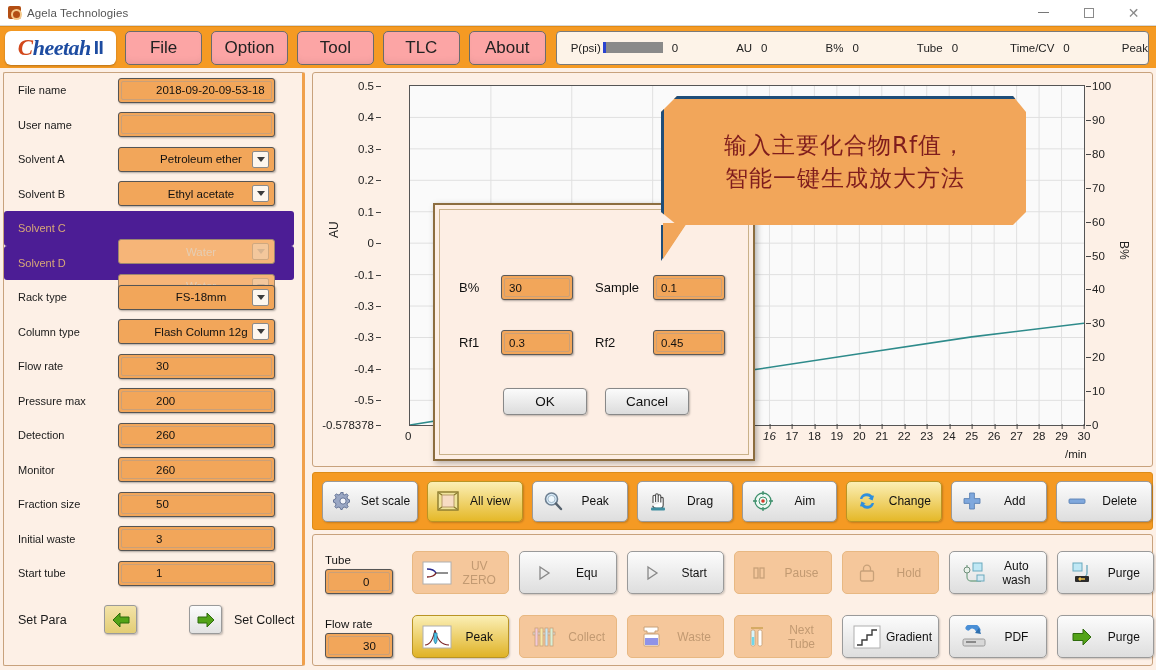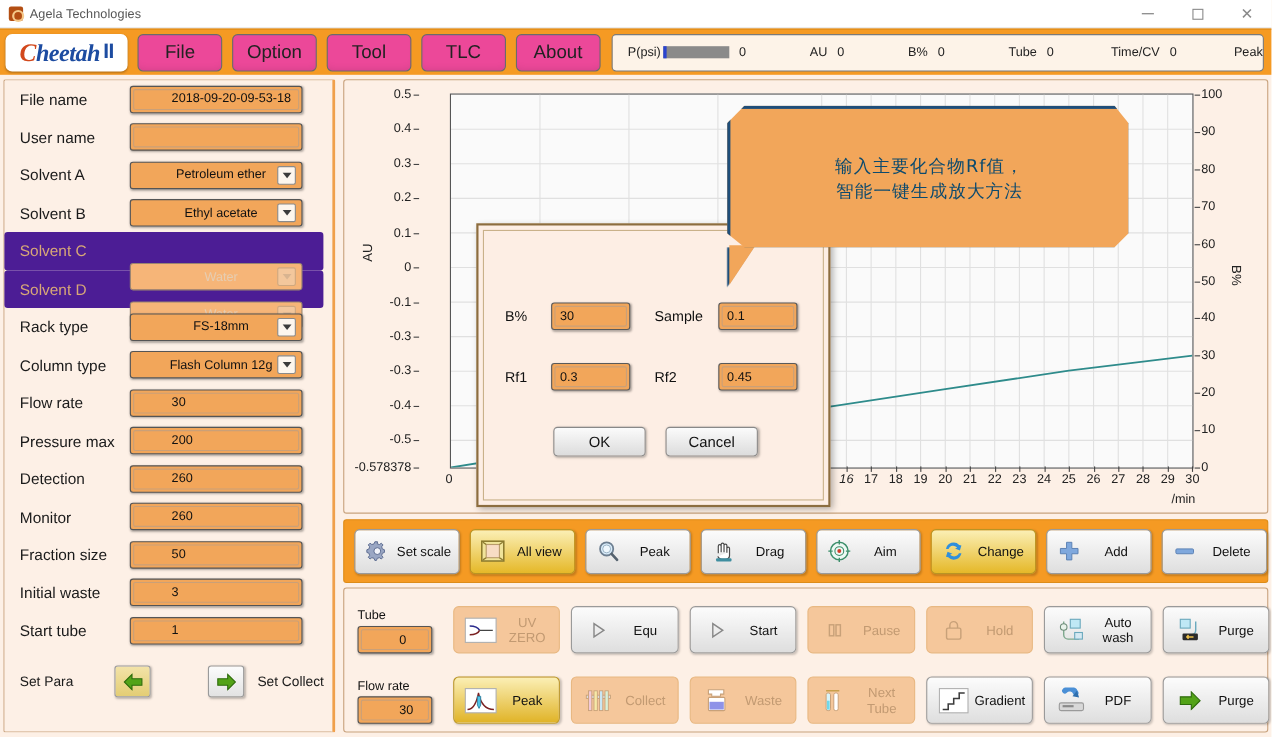"File" .menu-item { background: #ec4899 -> #fca5a5 }
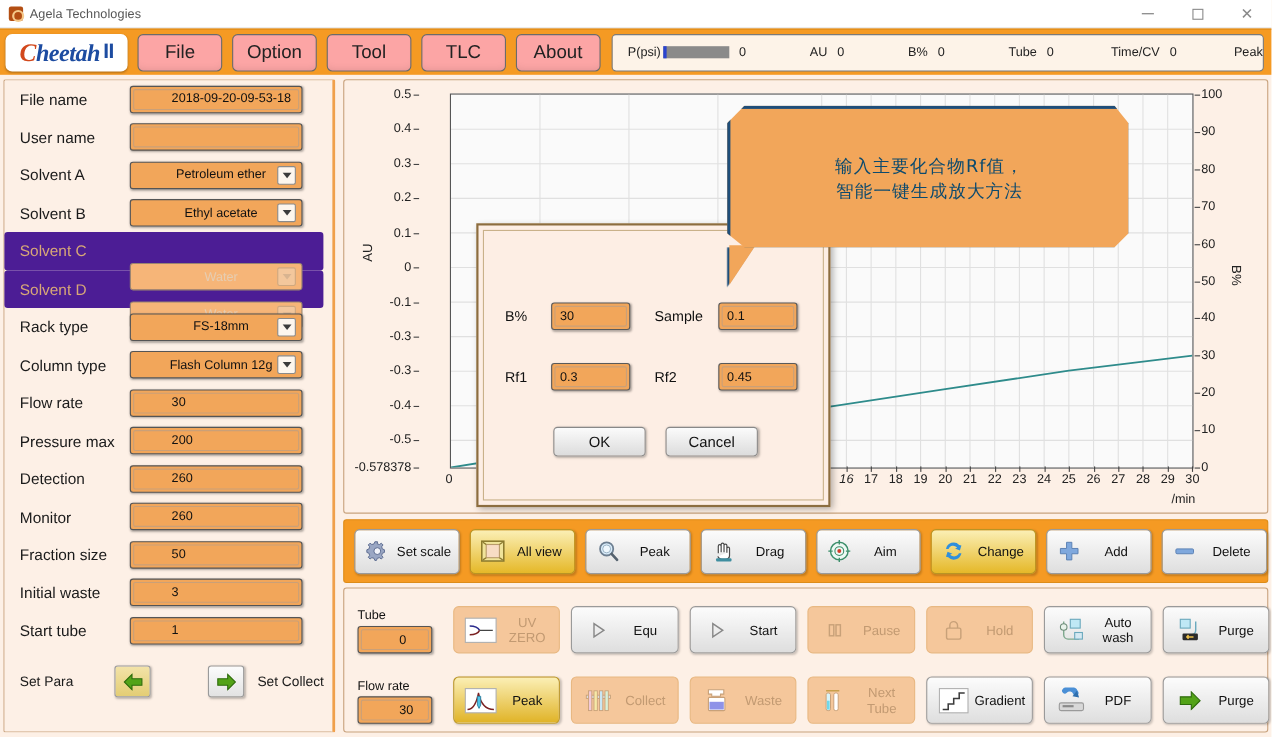"File name" .field-label { font-size: 14px -> 11px }
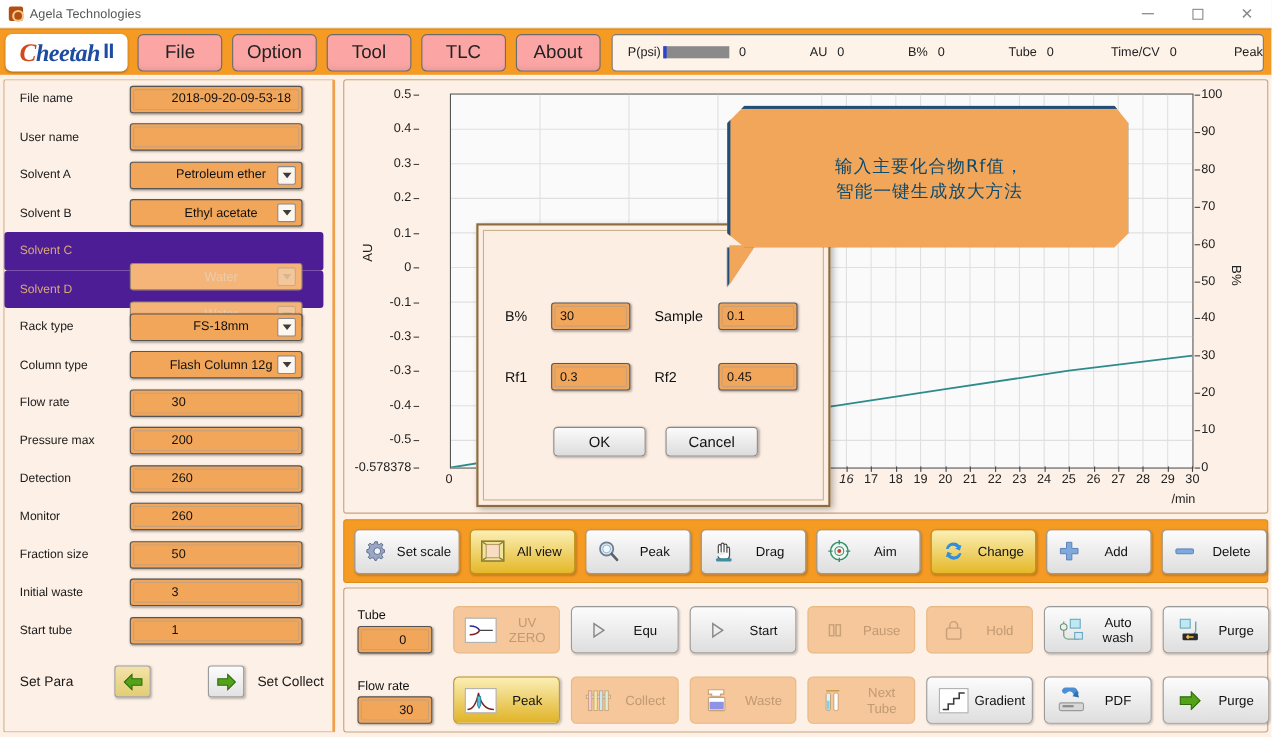"输入主要化合物Rf值，" .callout span { color: #0c4a6e -> #7f1d1d; font-size: 16px -> 23px }
